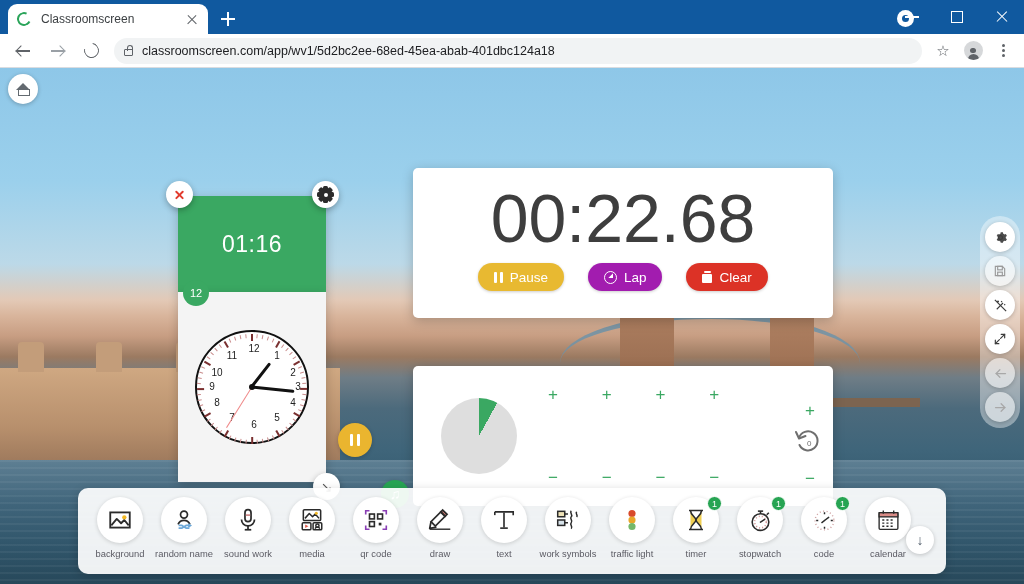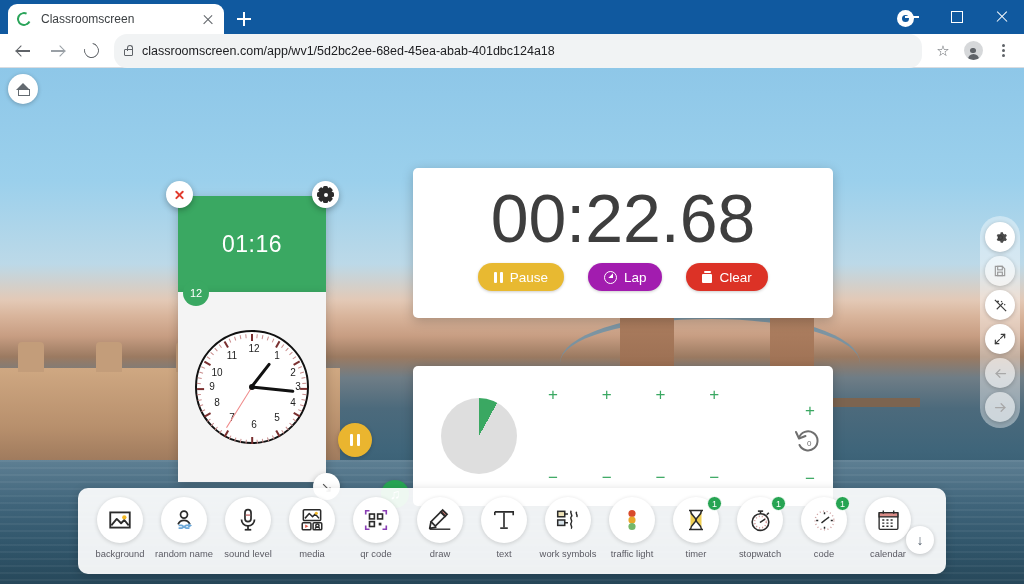"Classroomscreen" .tab { width: 216px -> 200px }
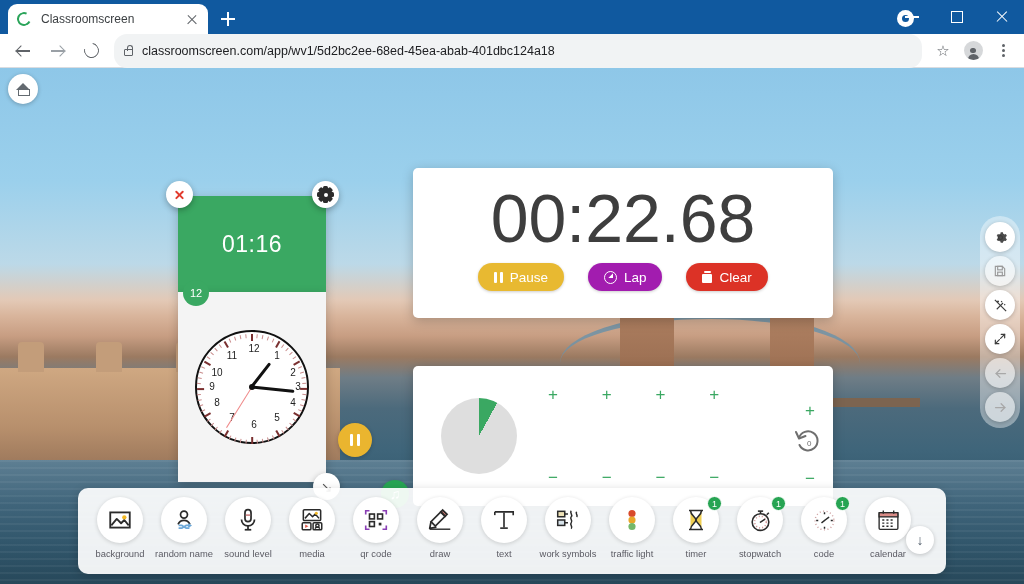"classroomscreen.com/app/wv1/5d2bc2ee-68e" .omnibox { height: 34px -> 26px }
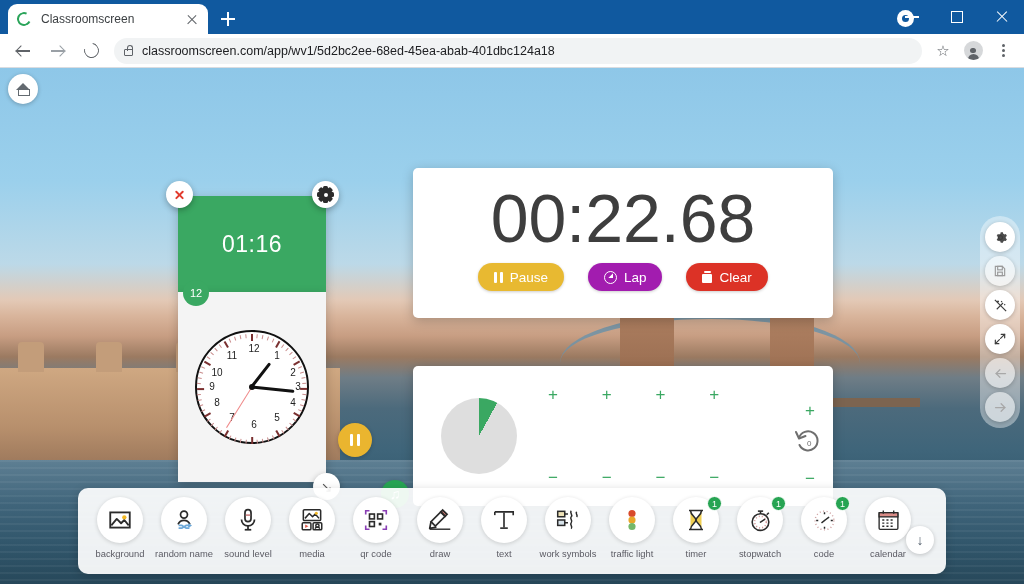"sound level" div.tool-label { text: level -> work }
